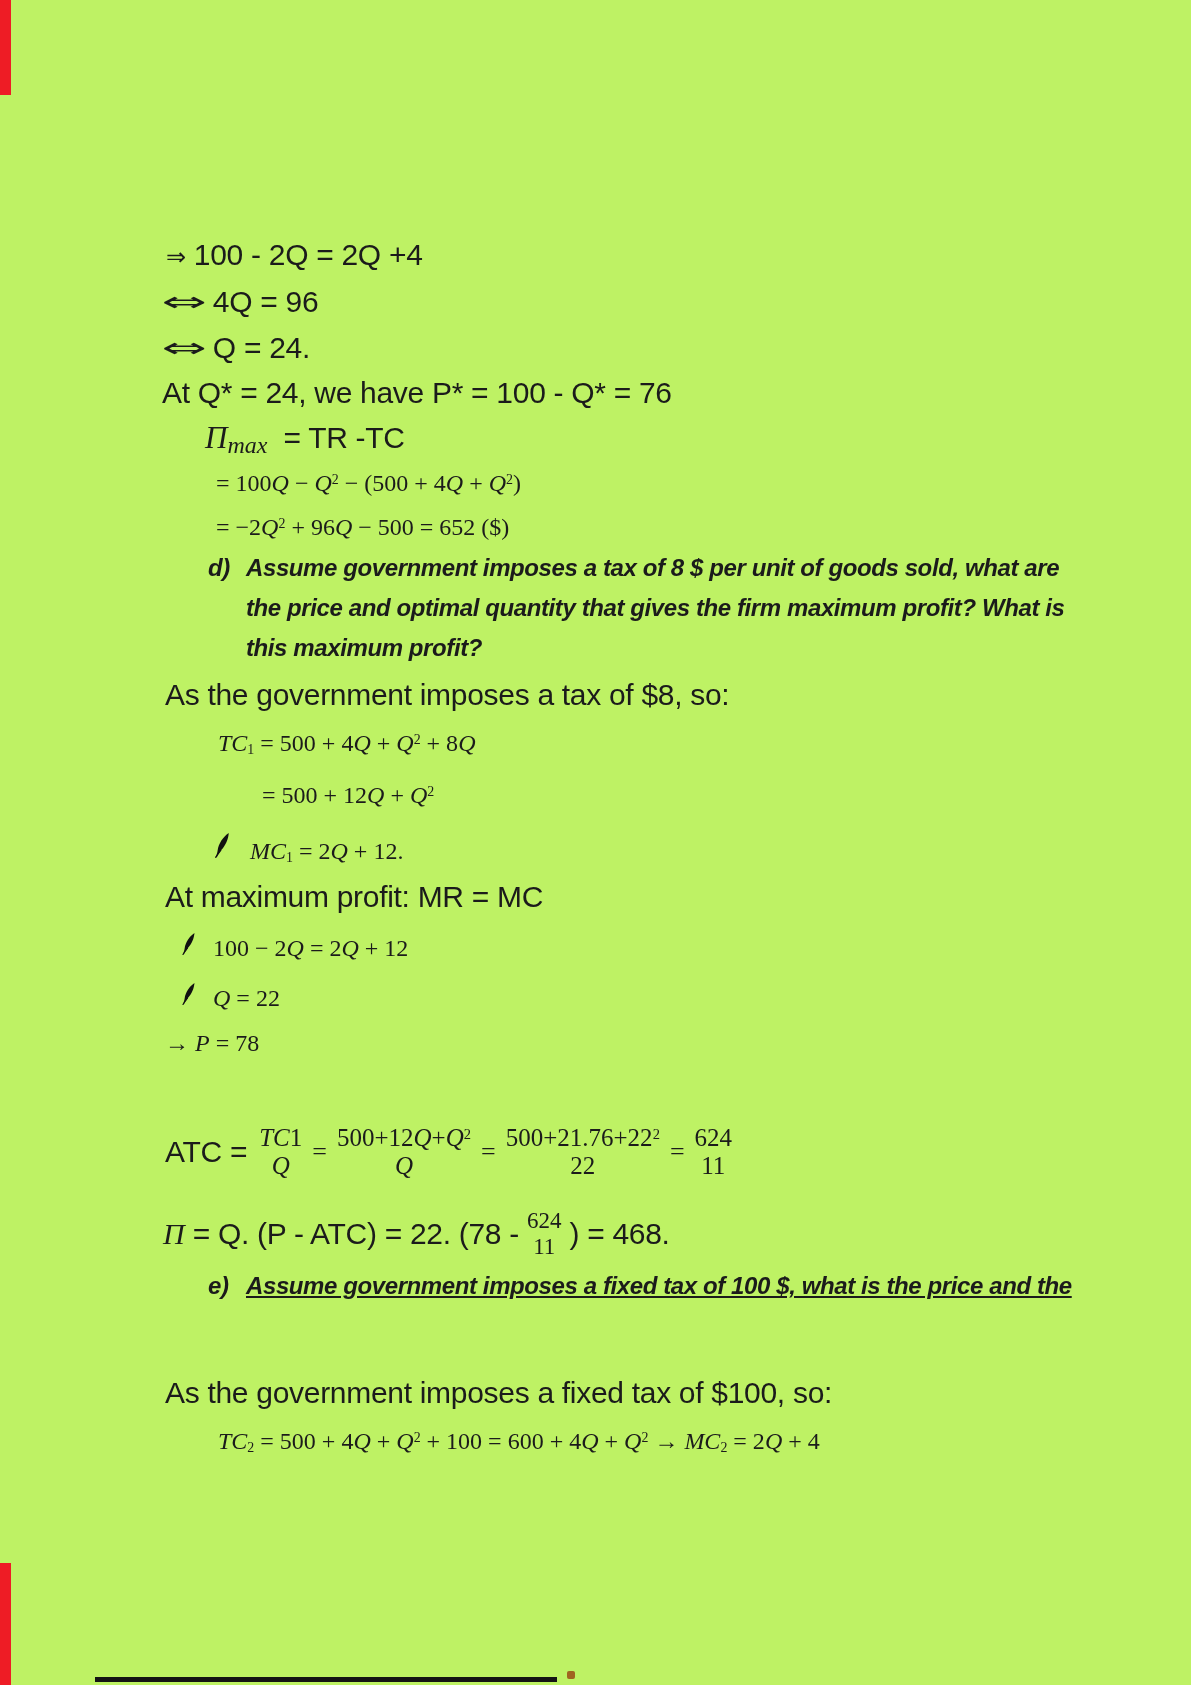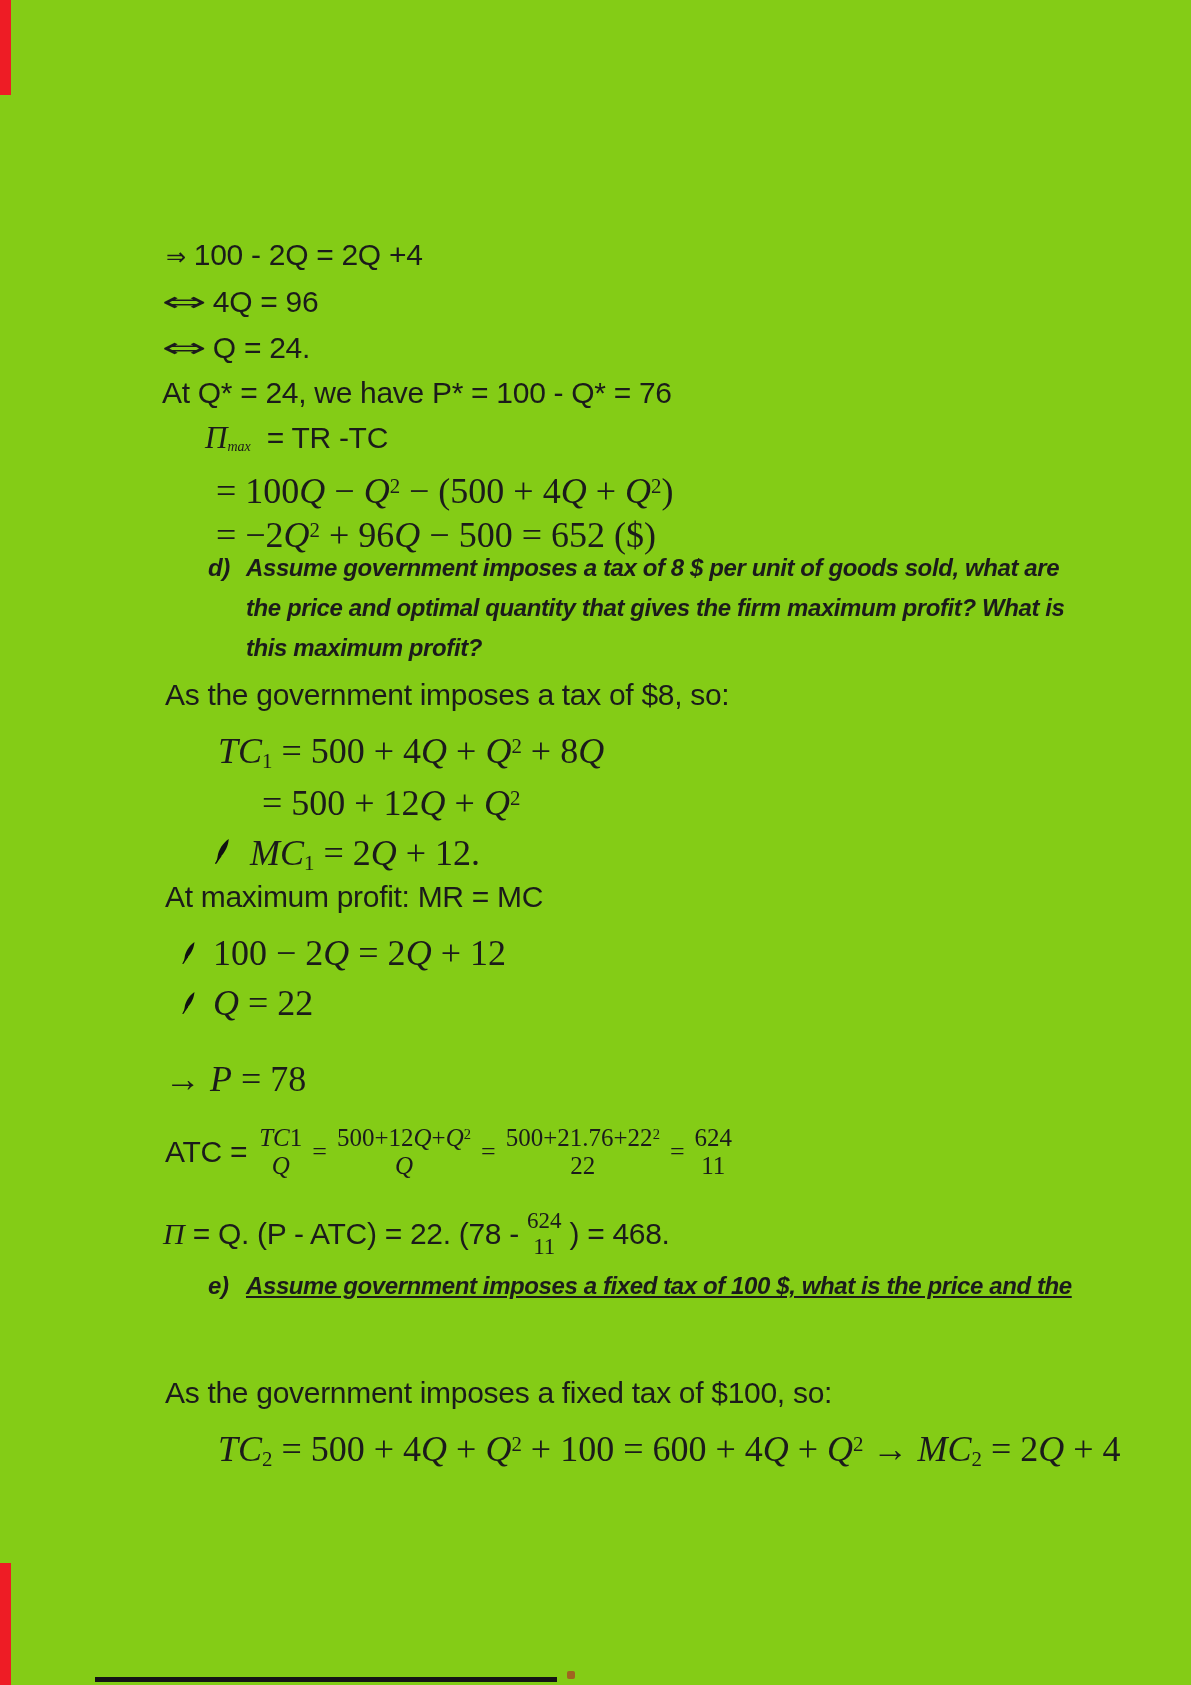"⇒ 100 - 2Q =" #page { background: #84cc16 -> #bef264 }
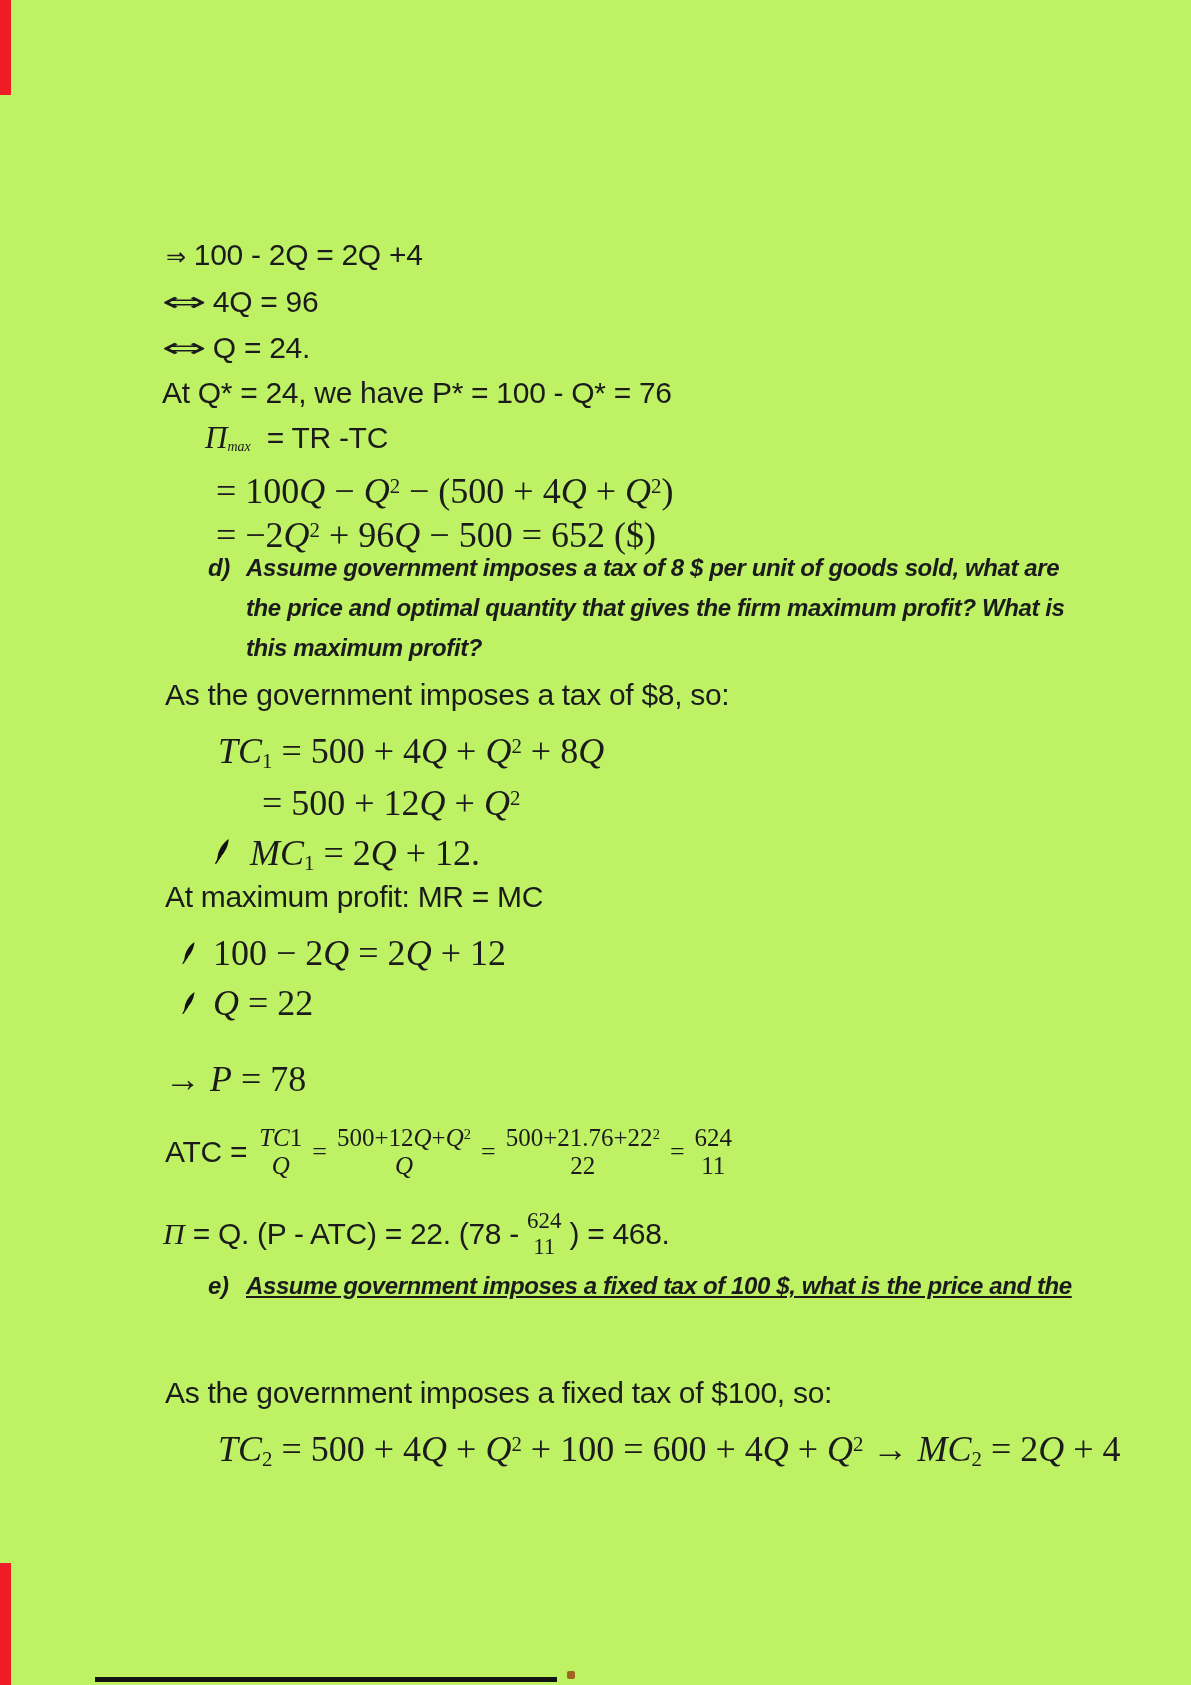"max" span.m { font-size: 14px -> 24px }
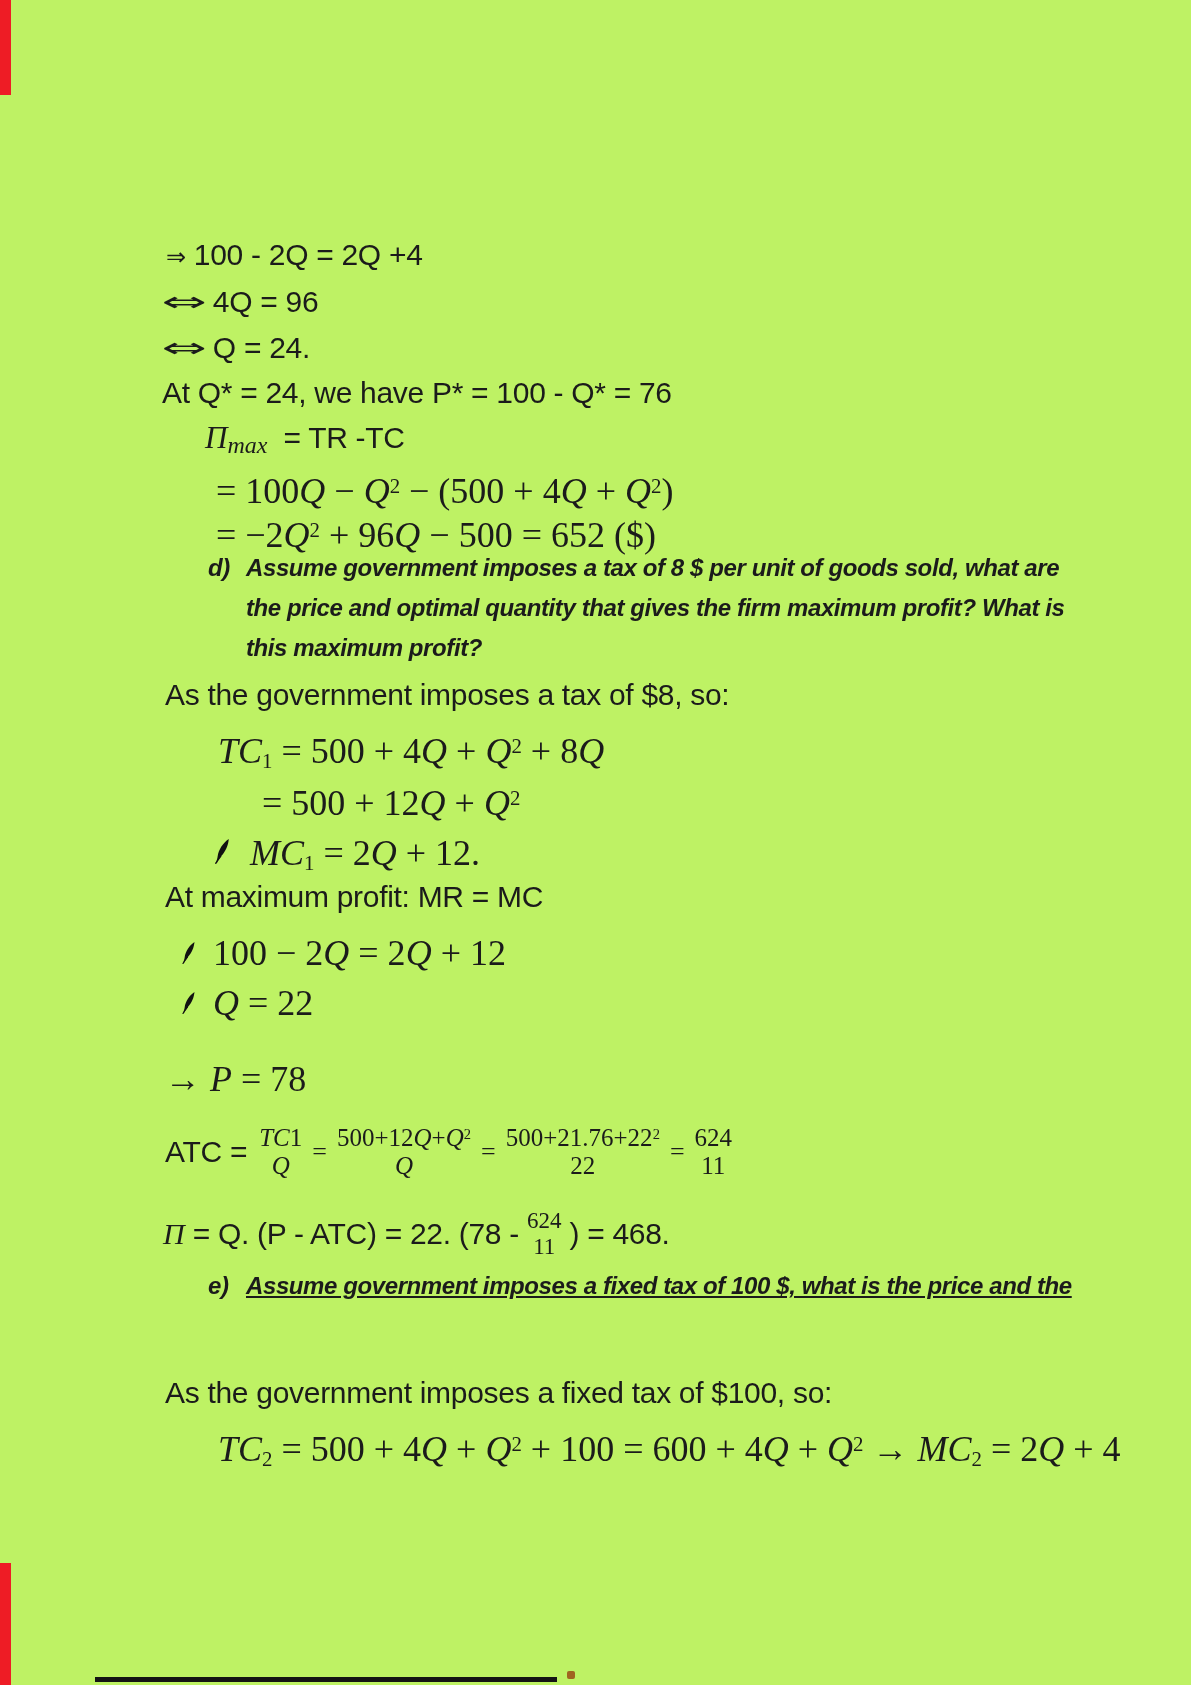"= 100Q − Q2 −" .m { font-size: 36px -> 24px }
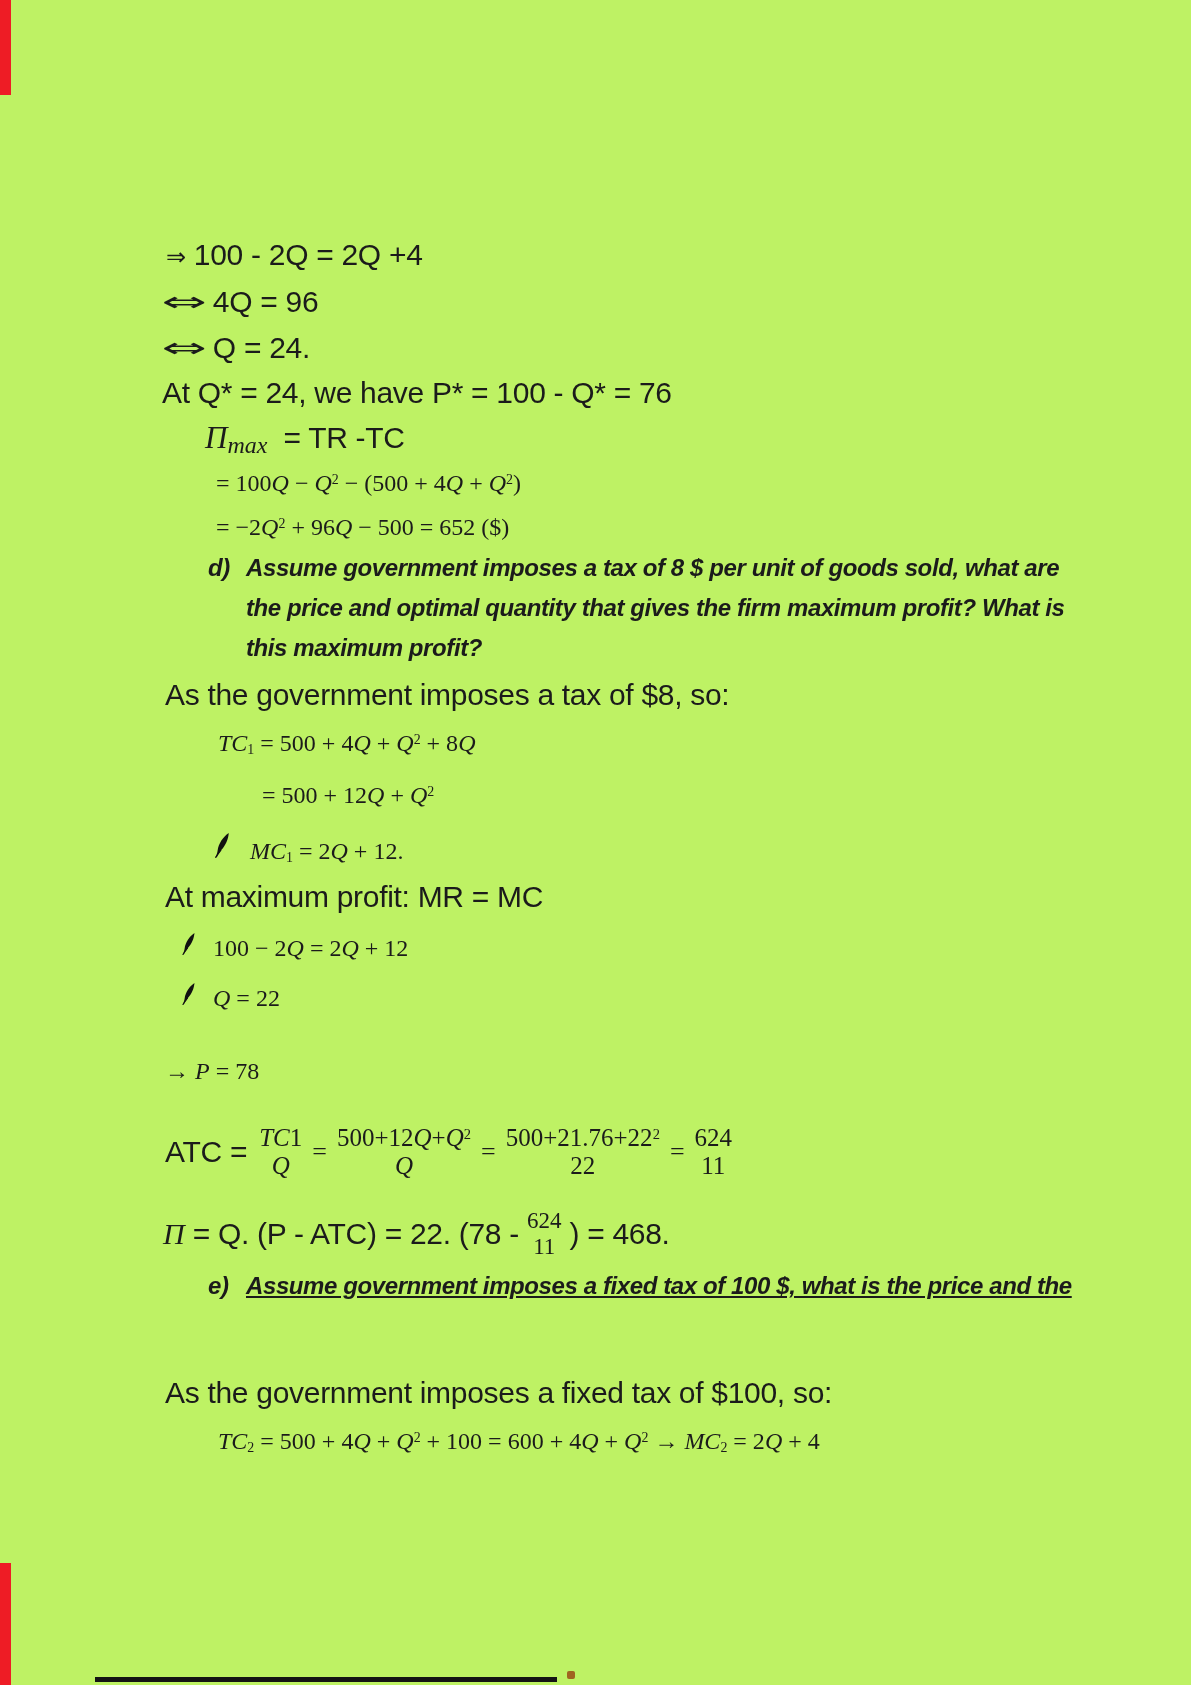"→ P = 78" div.line { margin-top: 28px -> none }
